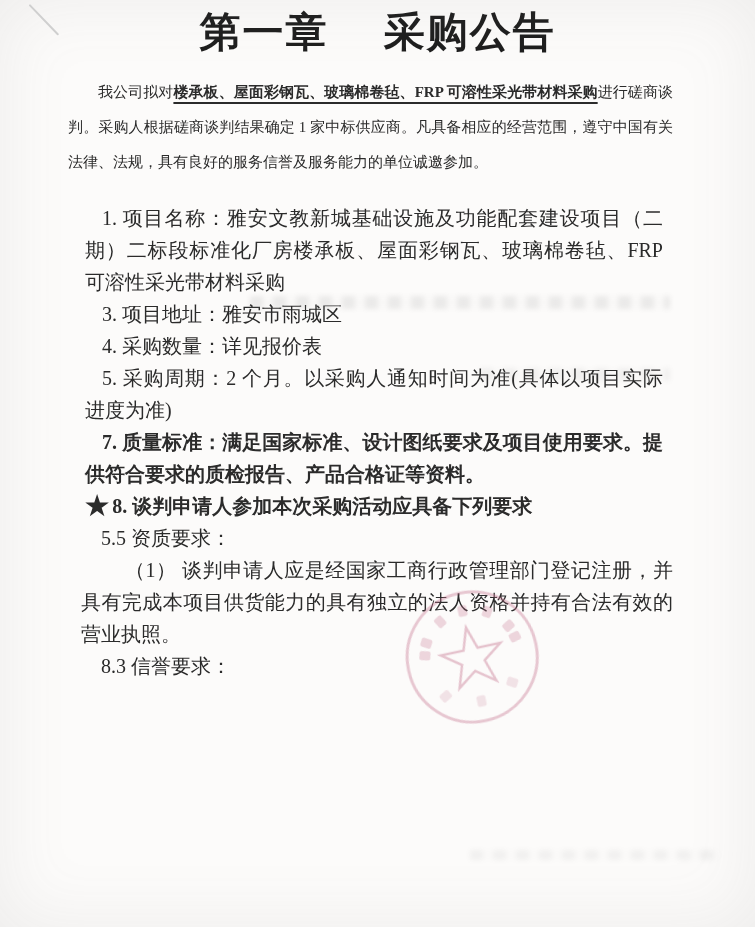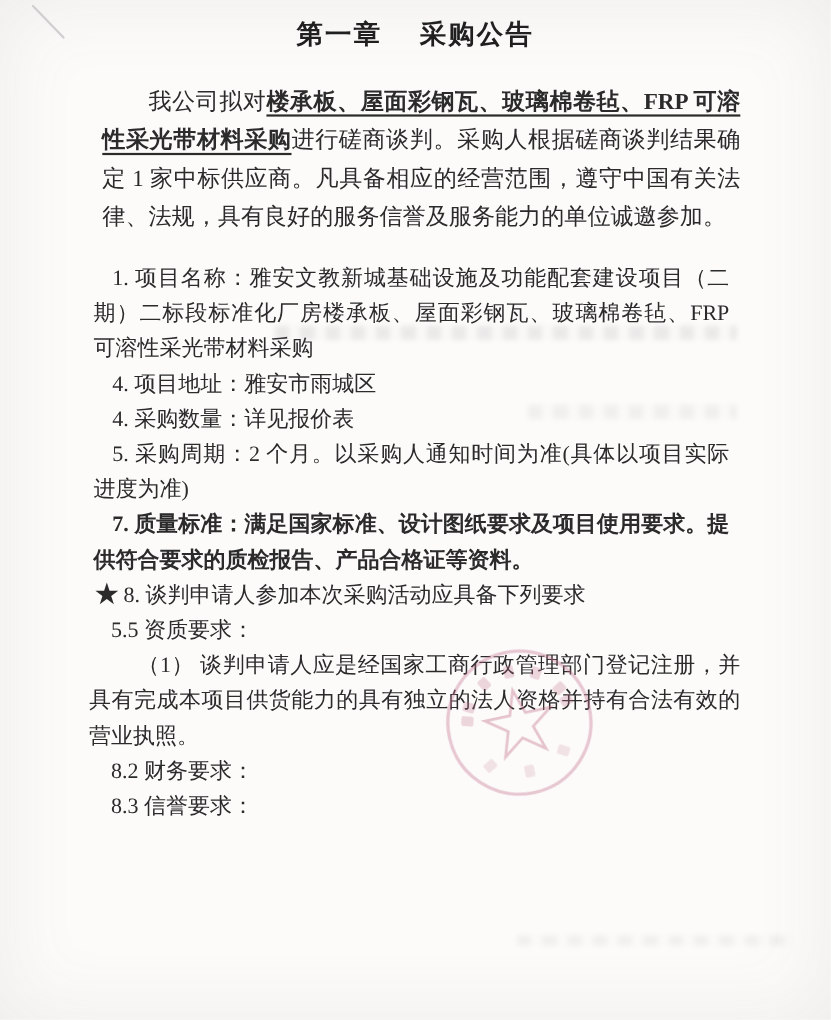"第一章 采购公告" .page-title { font-size: 24px -> 41px }
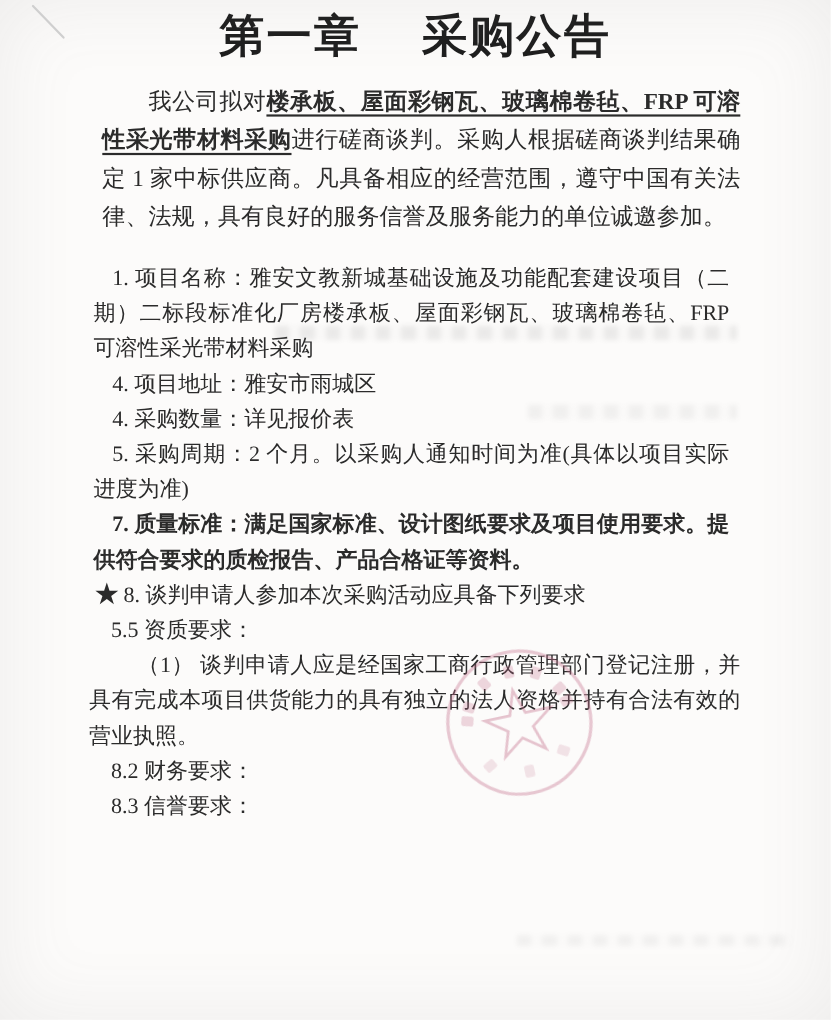"我公司拟对楼承板、屋面彩钢瓦、玻璃棉卷毡、FRP" .intro { font-size: 21px -> 15px; margin: 24px 82px 0 93px -> 24px 82px 0 68px }
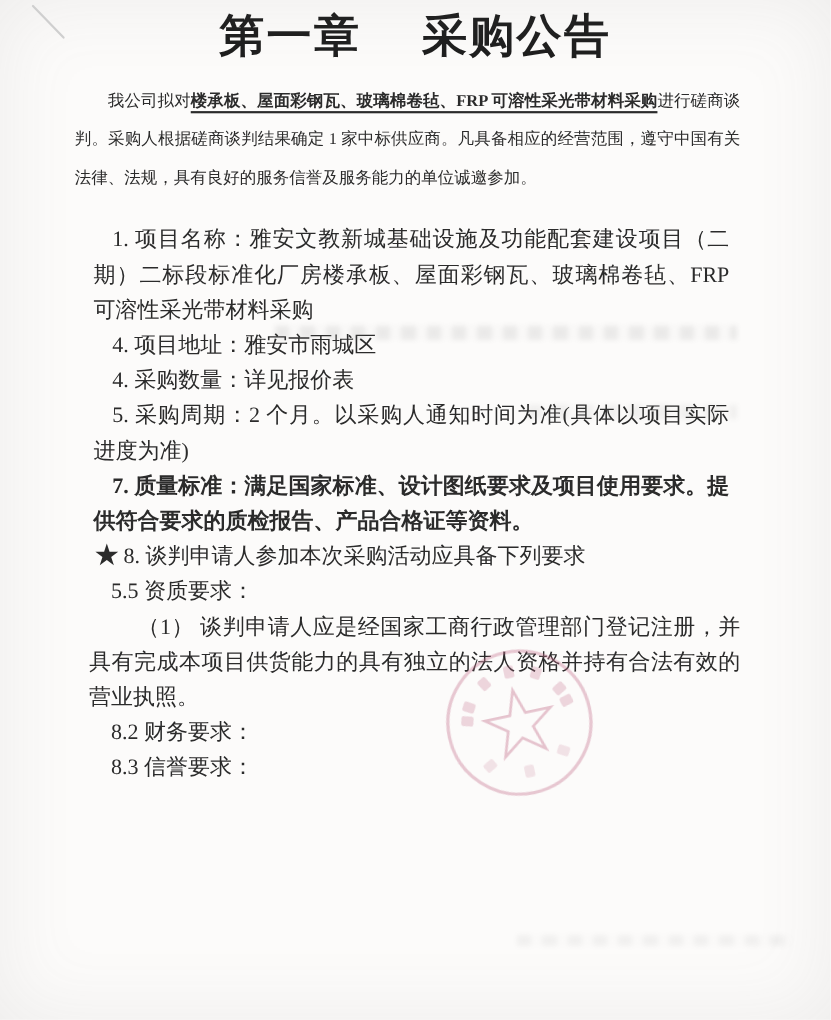"4. 项目地址：雅安市雨城区" div.item { text: 4 -> 3 }
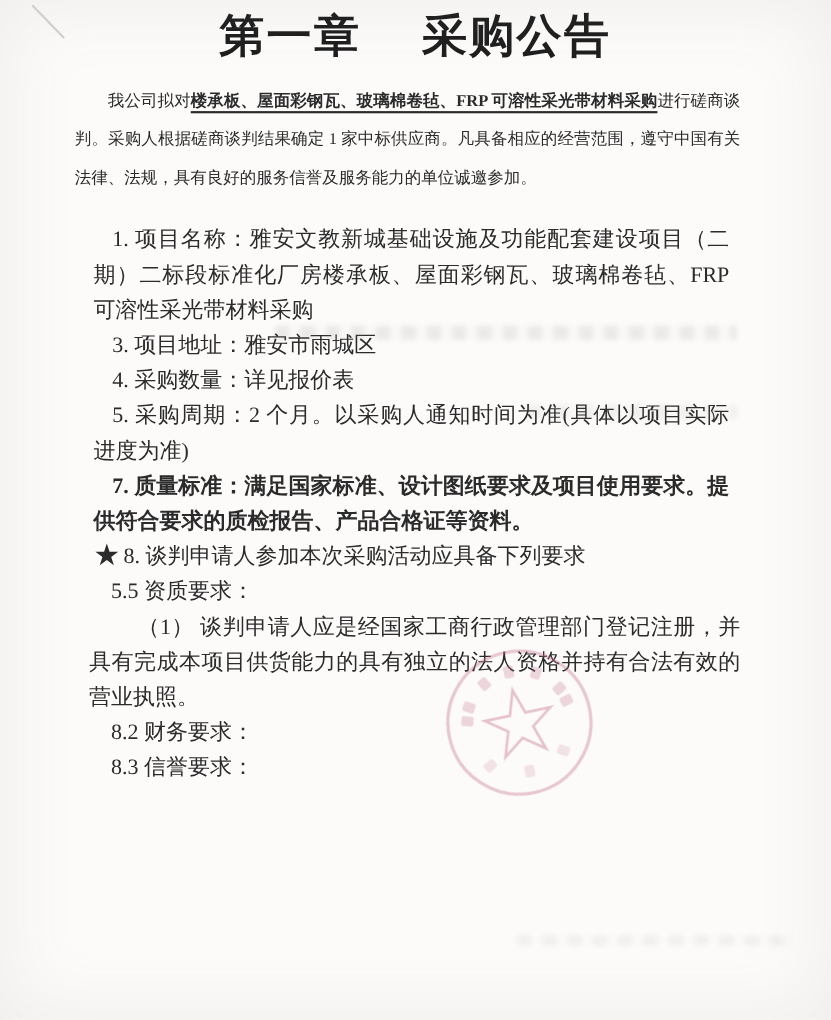"★8. 谈判申请人参加本次采购活动应具备下列要求" .announcement-list .item.star-item { font-weight: 400 -> 700 }
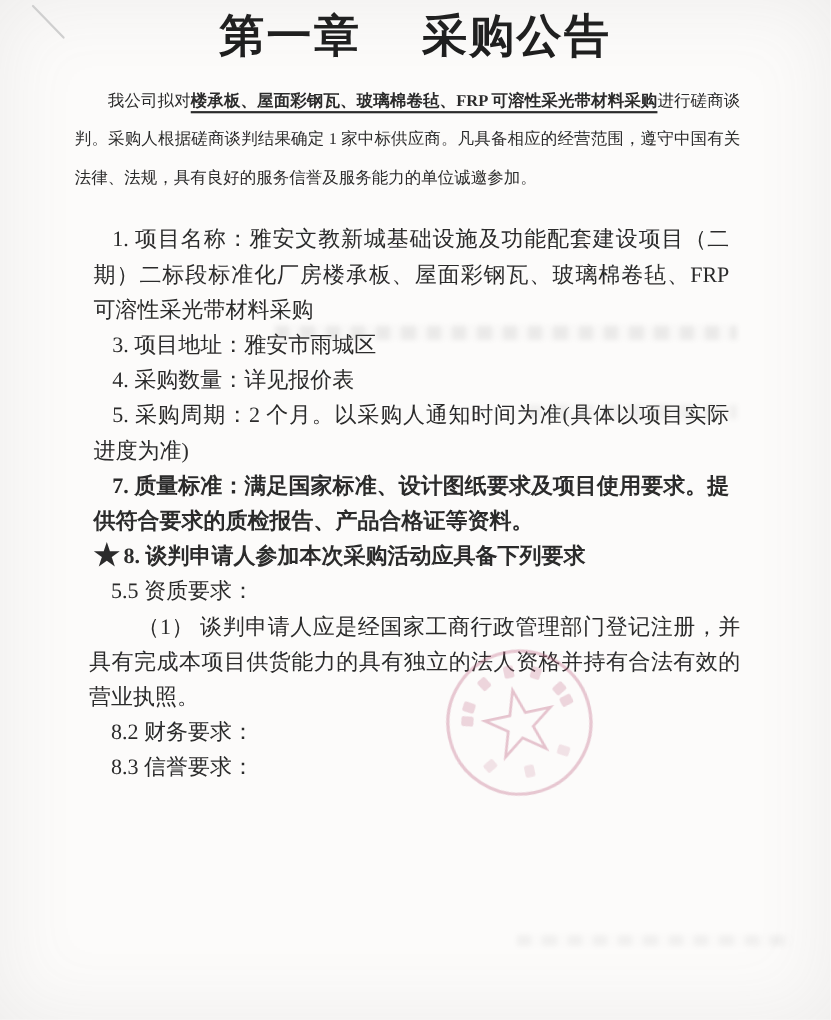"8.2 财务要求：" div.sec-heading { html: <div>8.2 财务要求：</div> -> none }
